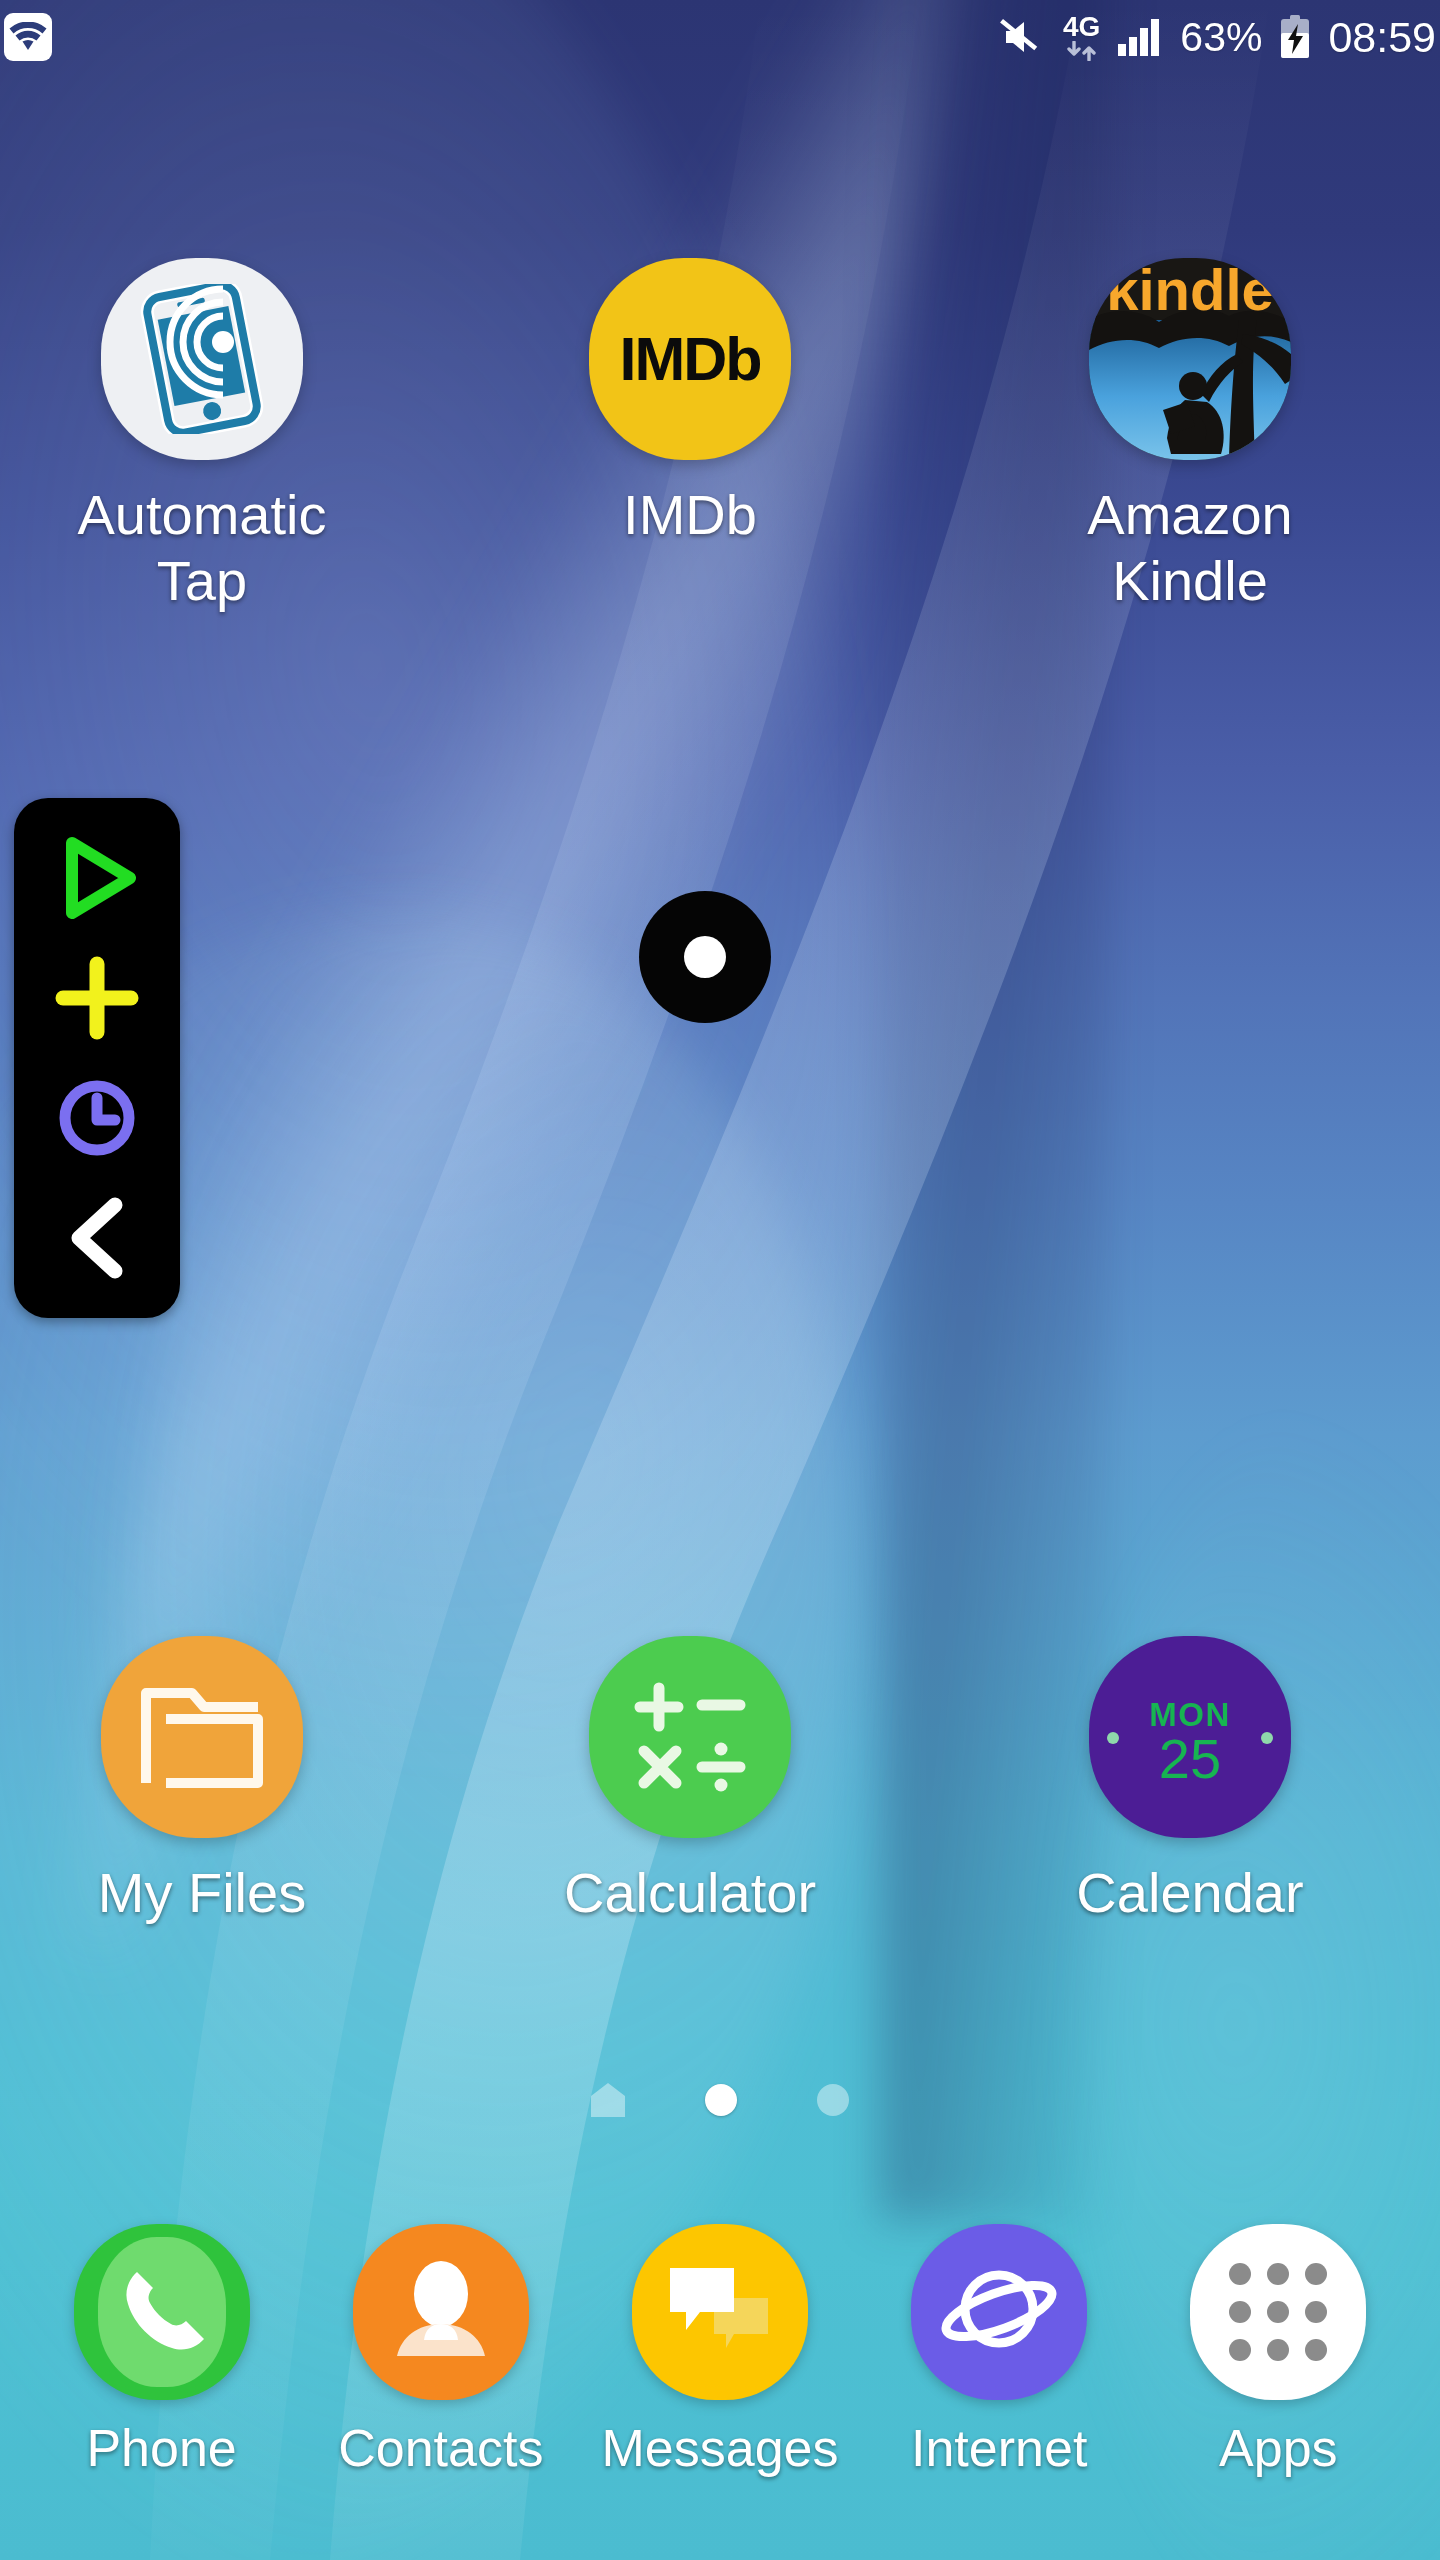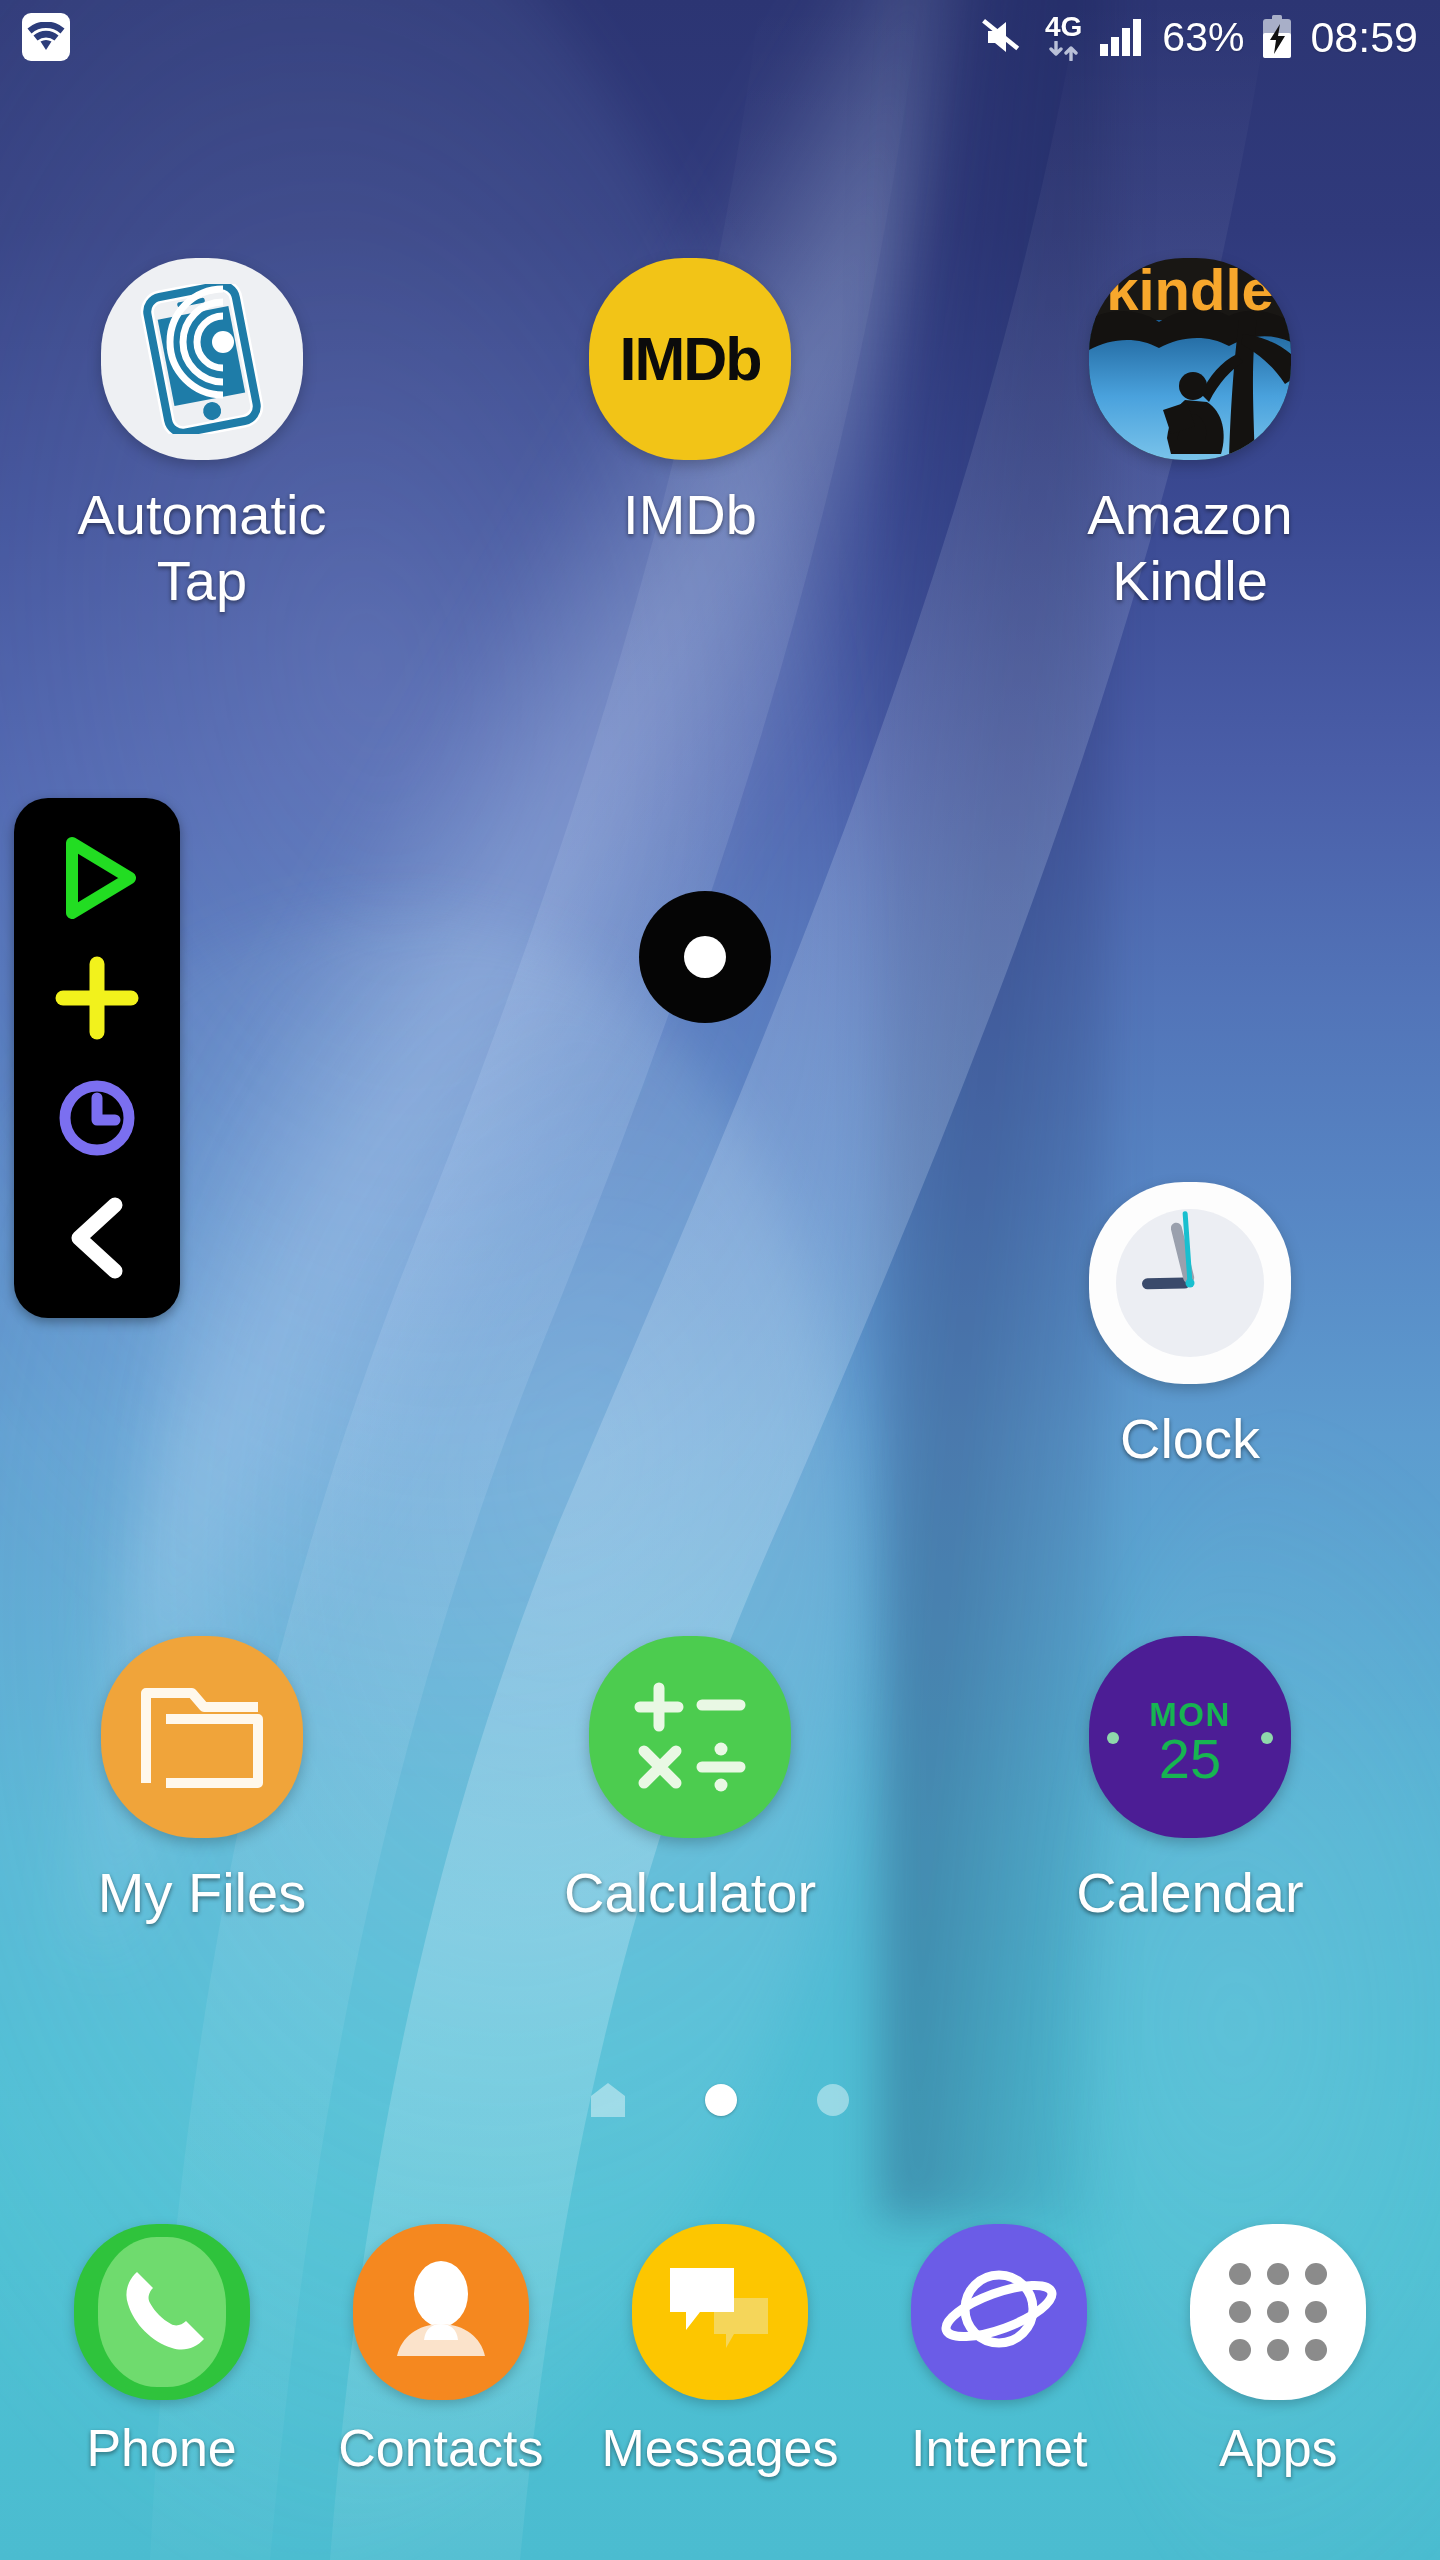"4G" #status-bar { padding: 0 22px -> 0 4px }
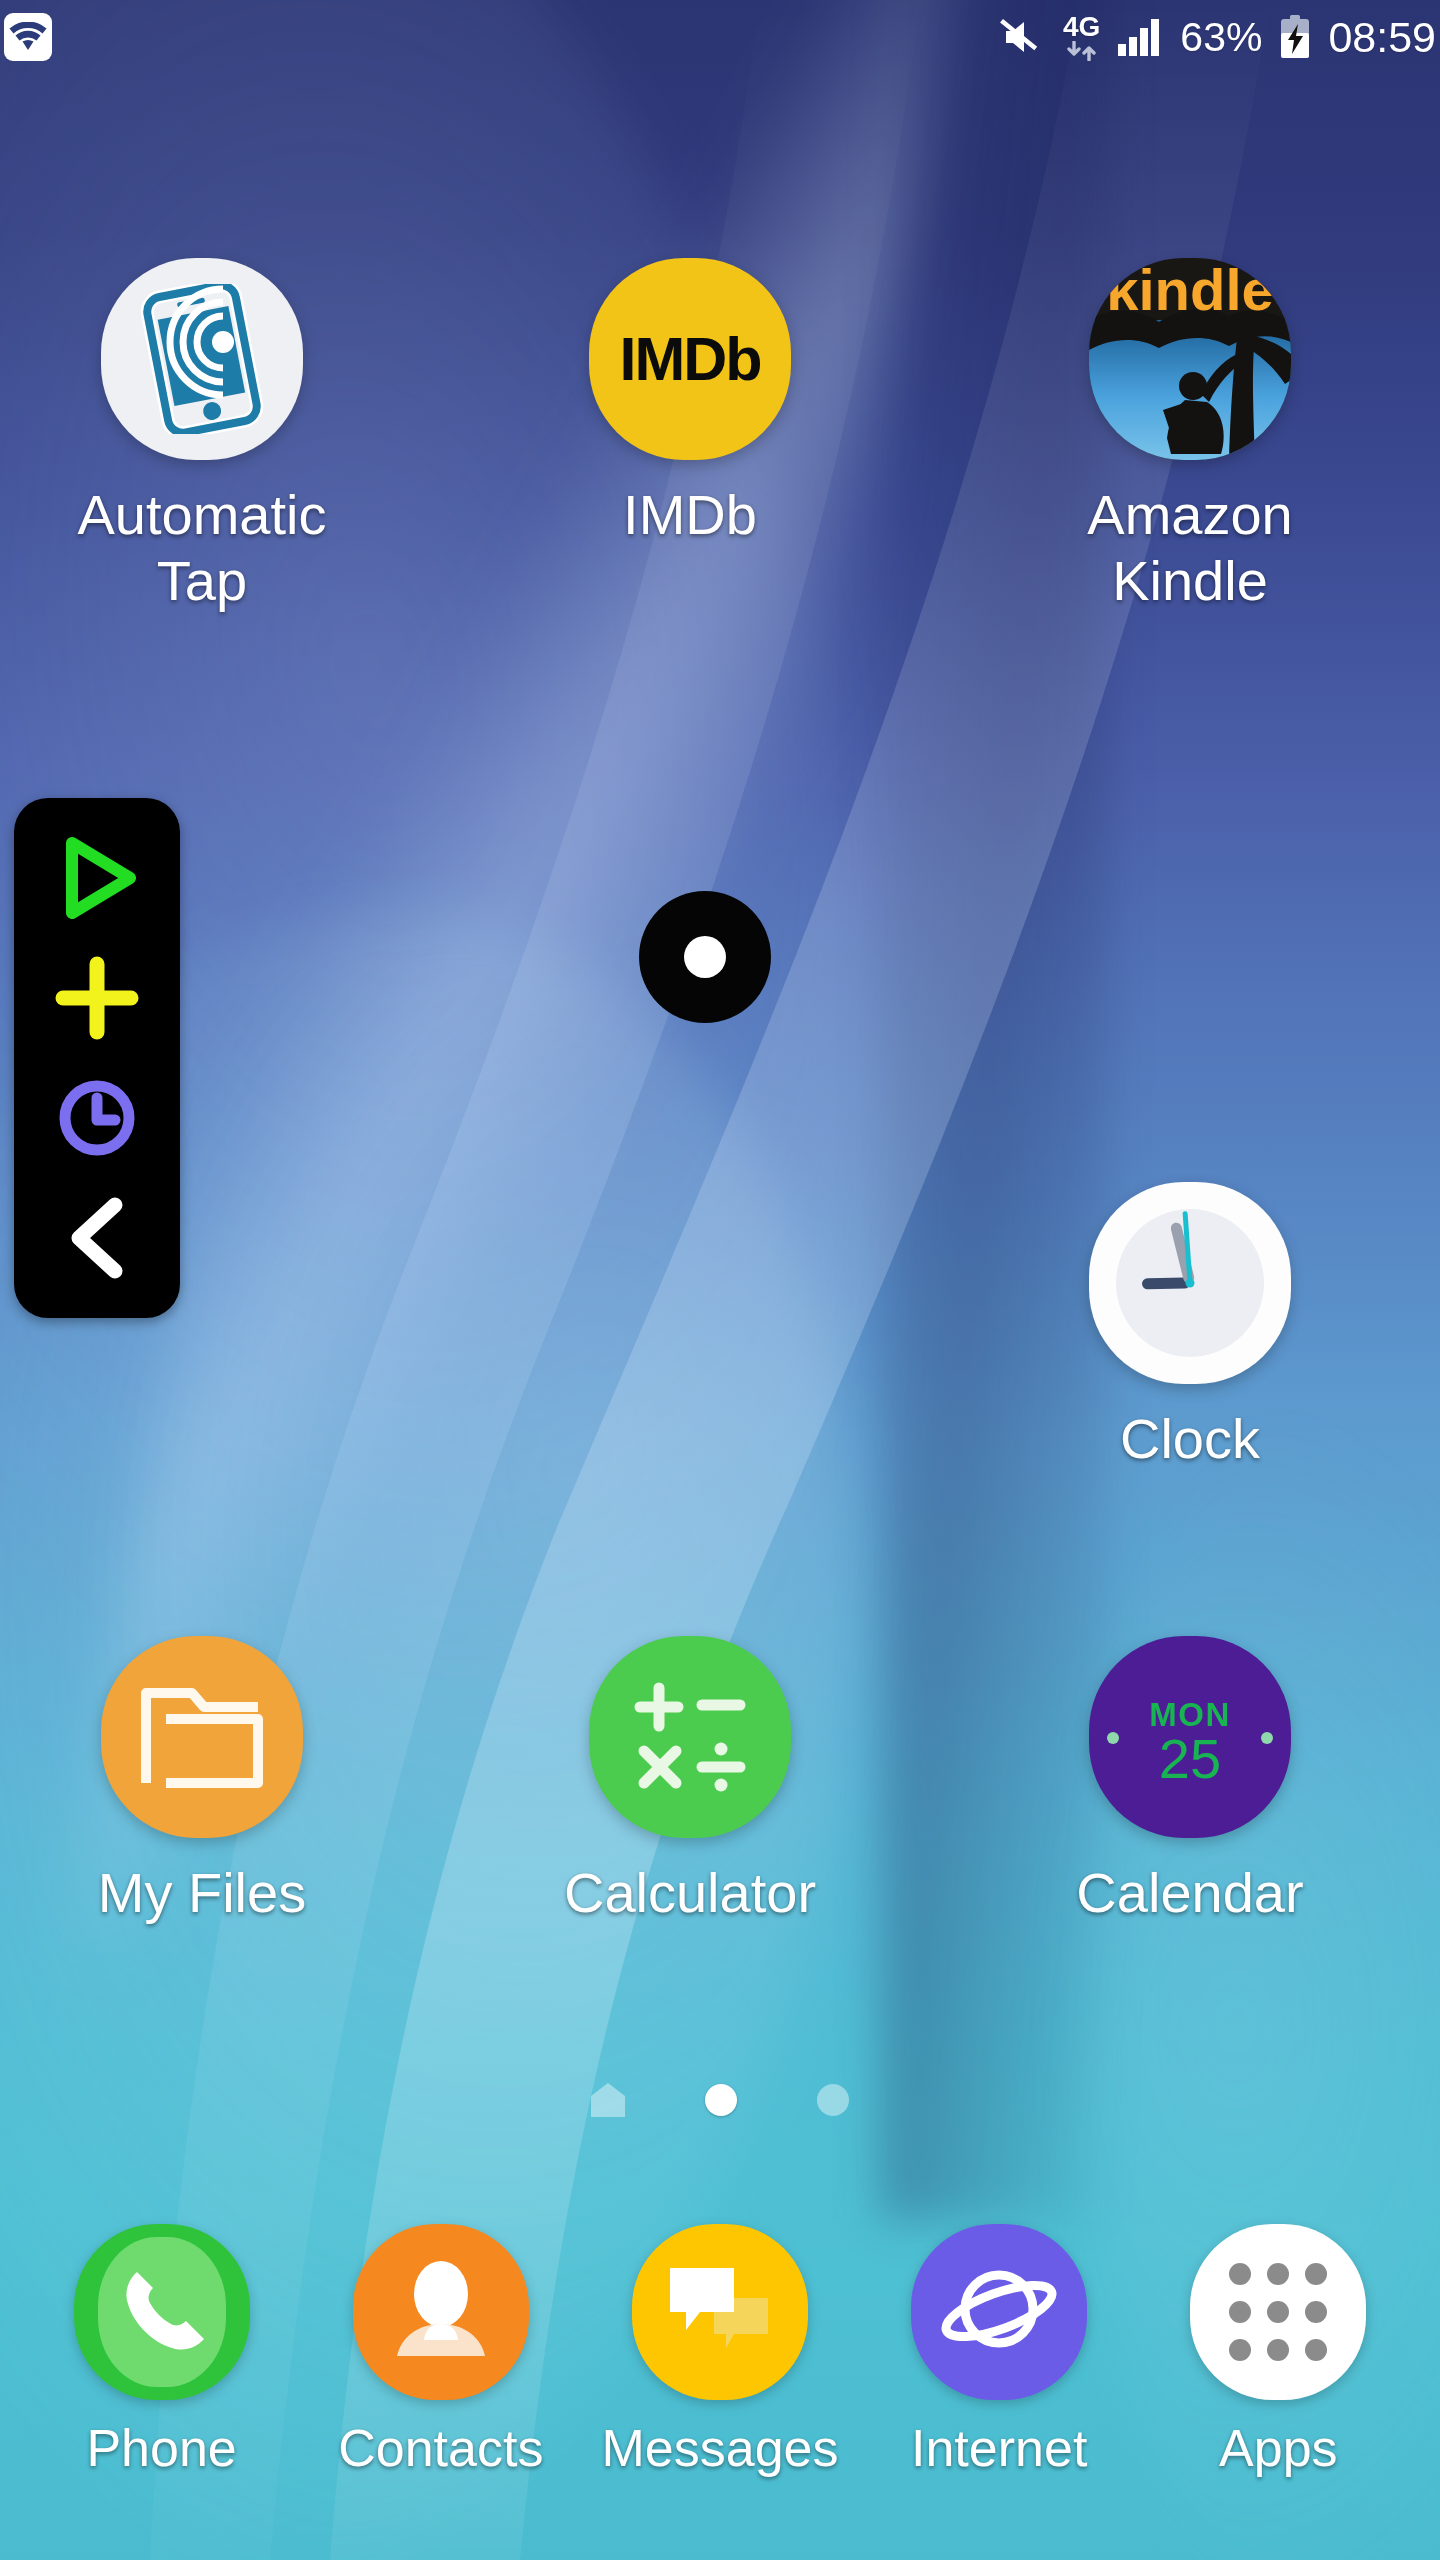"Clock" div.app-cell { html: <div> <div> <div> <div> <span></span> <span></span> <span></span> <span></span> </div> </div> </div> <div>Clock</div> </div> -> none }
